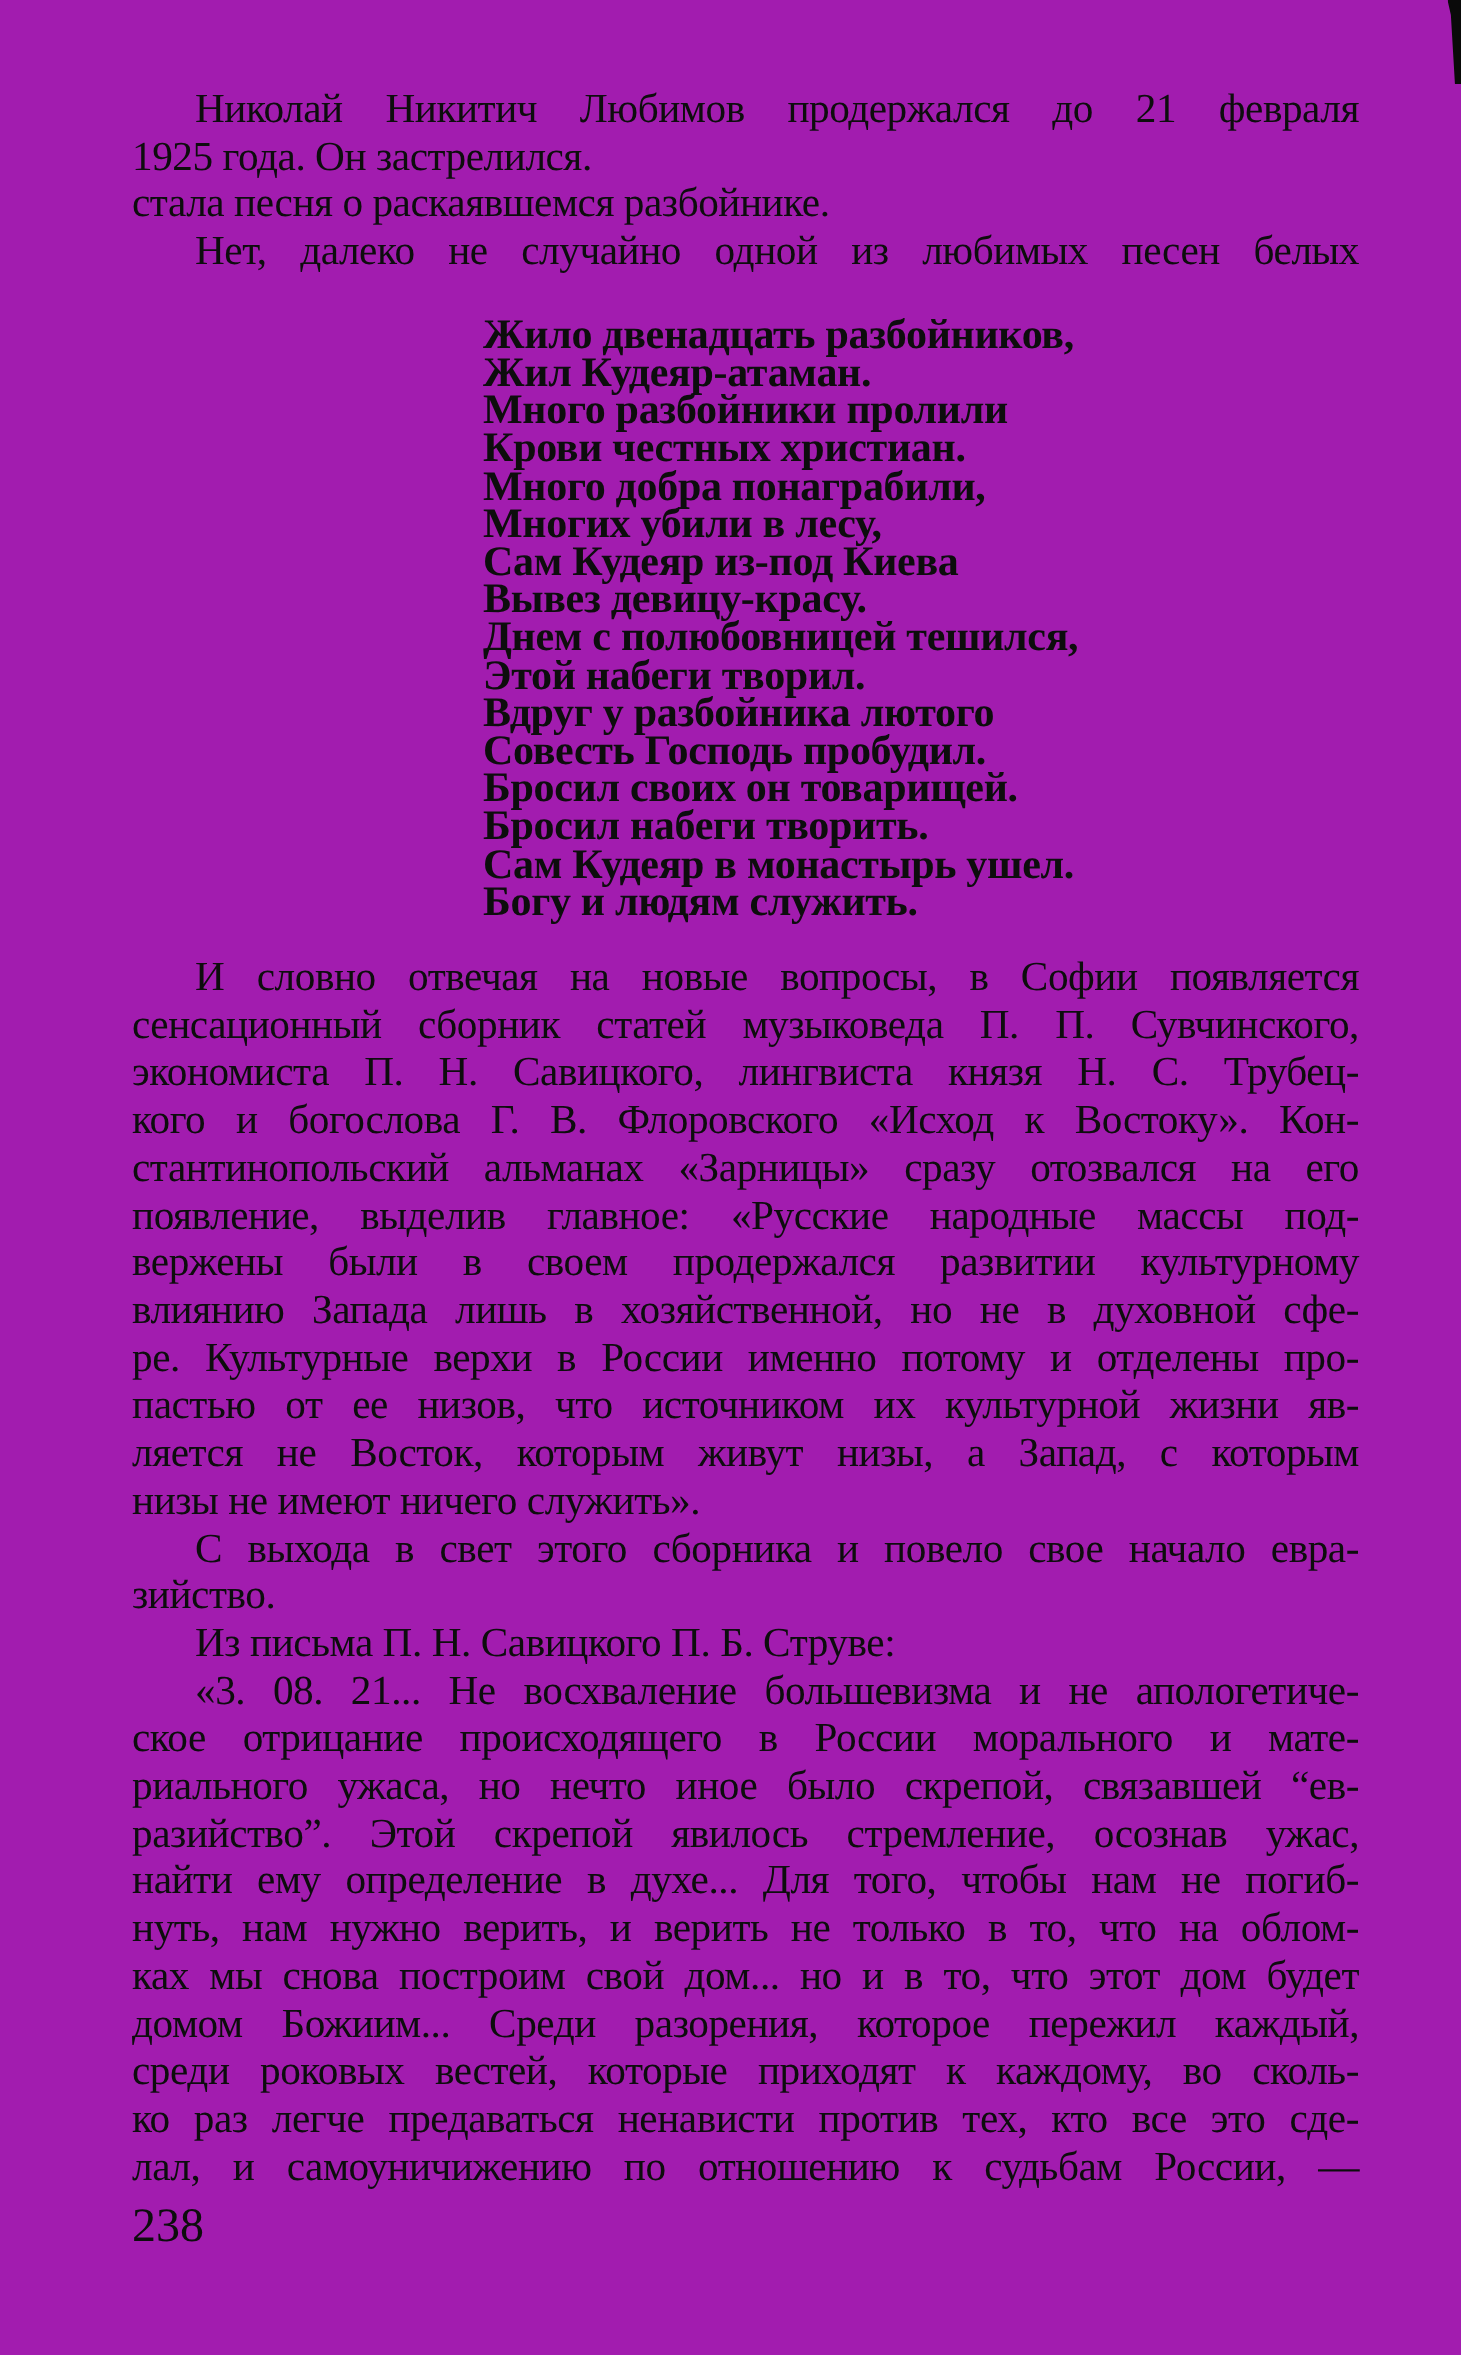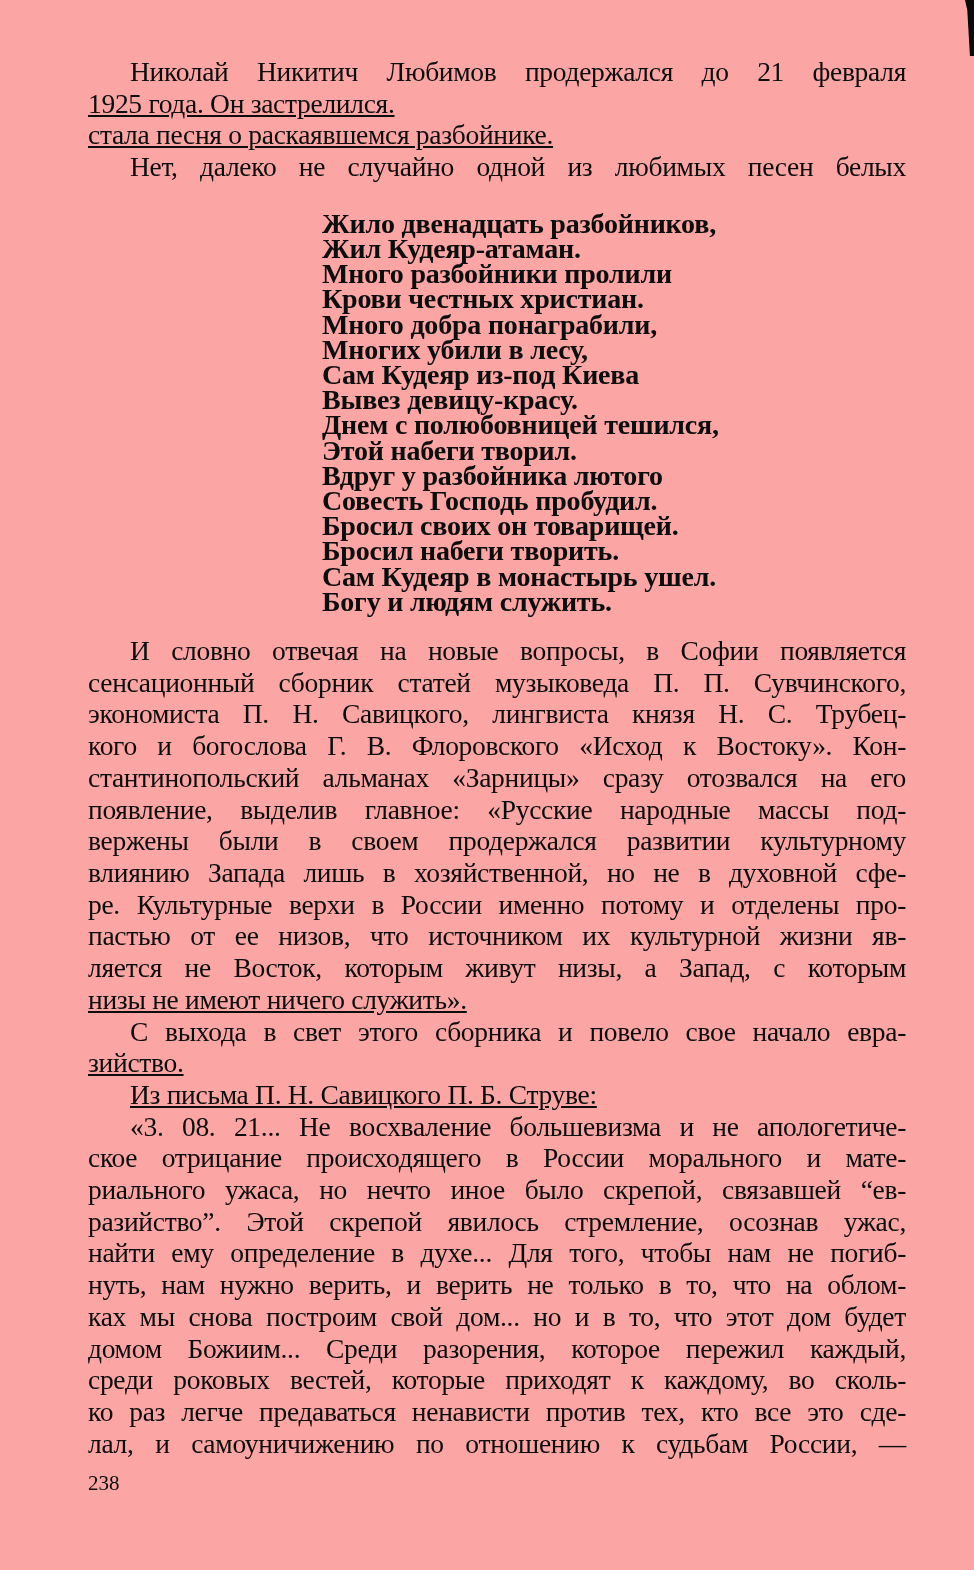"Николай Никитич Любимов продержался до" .page { background: #fca5a5 -> #a21caf }
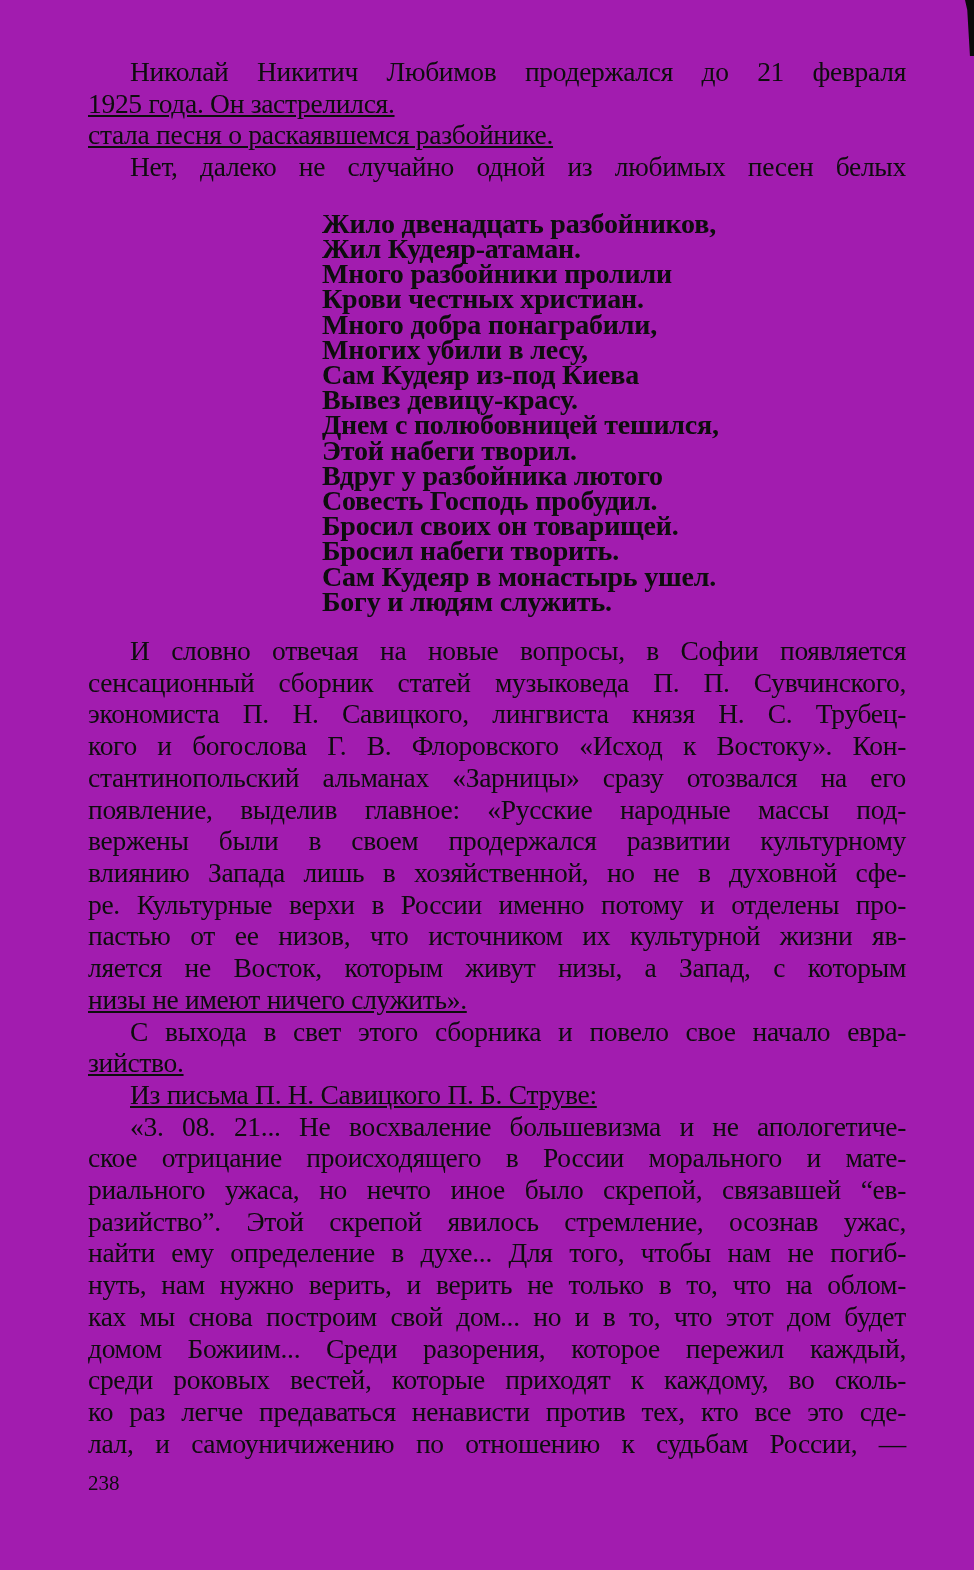"1925 года. Он застрелился." .para .line.left { text-decoration: underline -> none }
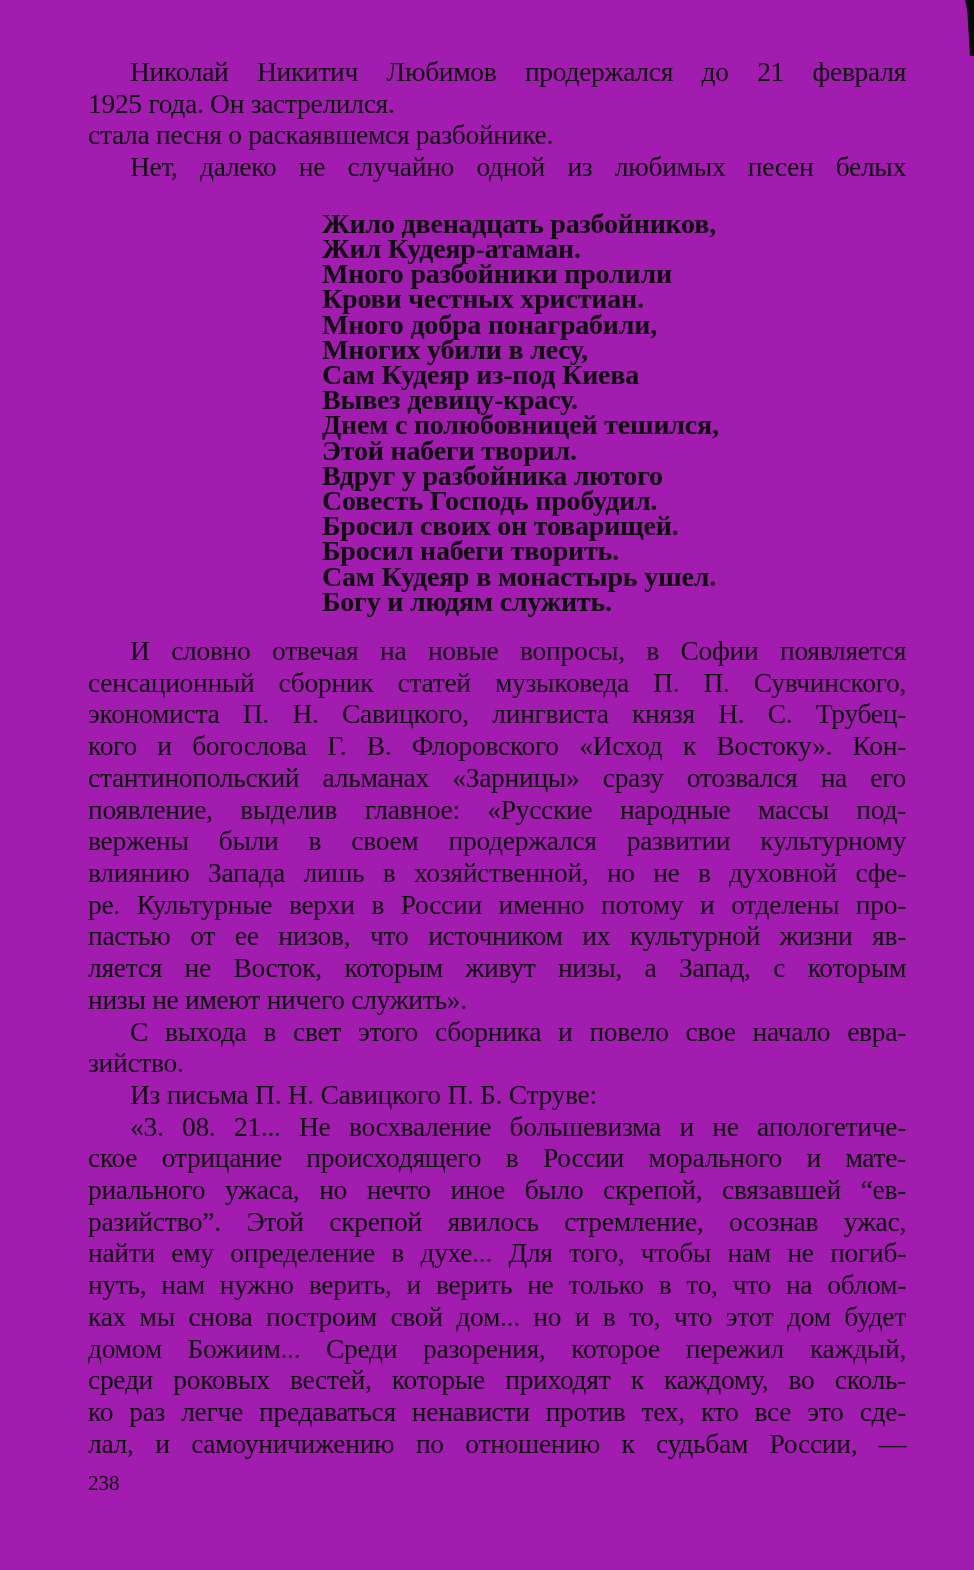"238" .page-number { font-size: 21px -> 32px }
